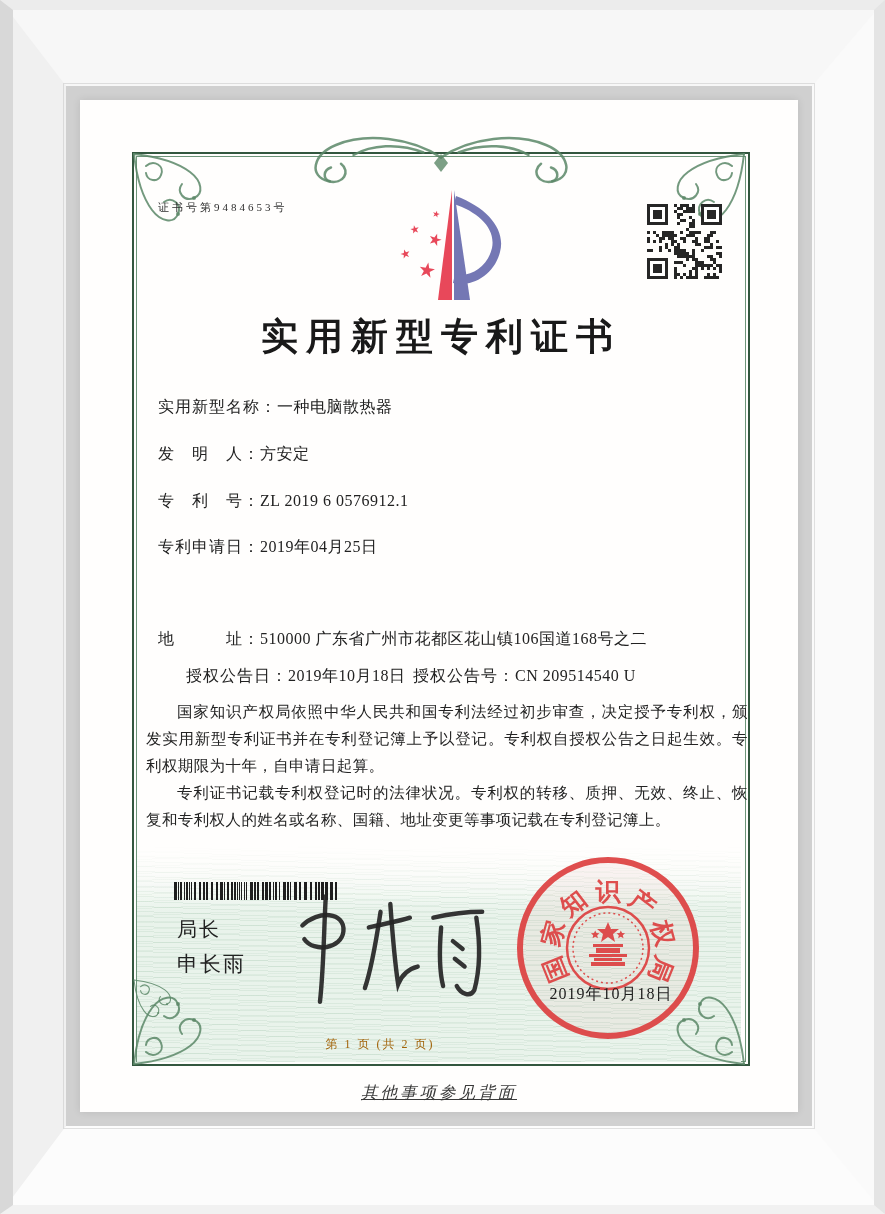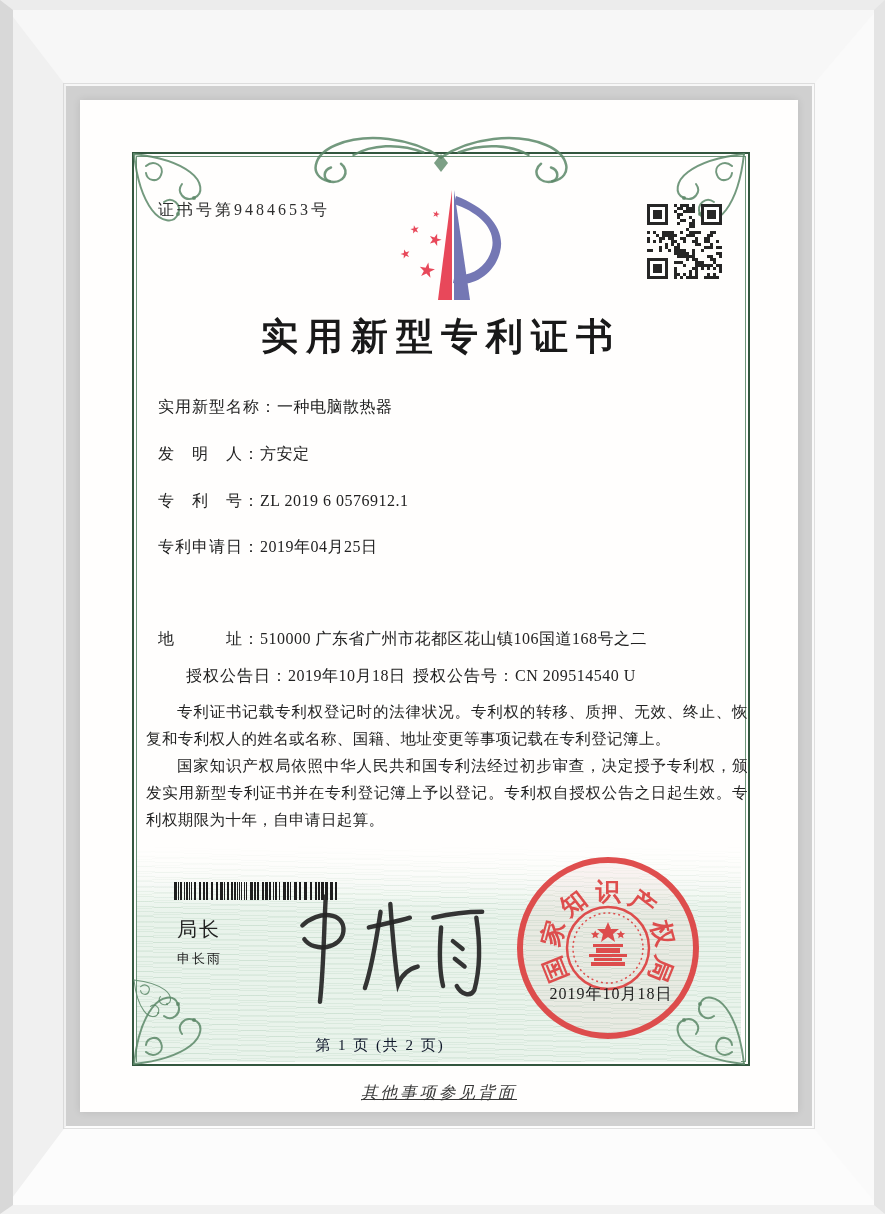"证书号第9484653号" .cert-number { font-size: 16px -> 11px }
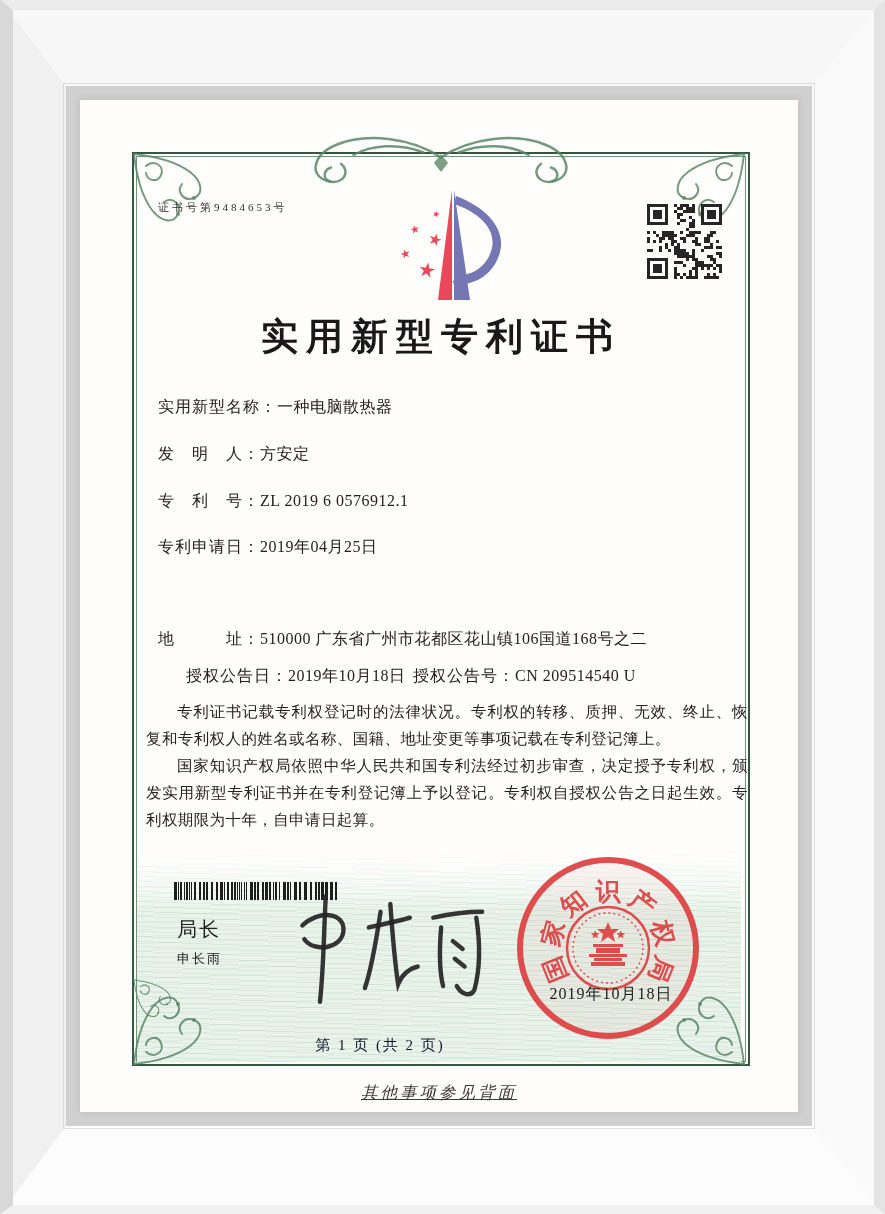"专利证书记载专利权登记时的法律状况。专利权的转移、质押、无效、终止、恢复和专利权" p { order: before "国家知识产权局依照中华人民共和国专利法经过初步审查，决定授予专利权，颁发实用新型" -> after "国家知识产权局依照中华人民共和国专利法经过初步审查，决定授予专利权，颁发实用新型" }
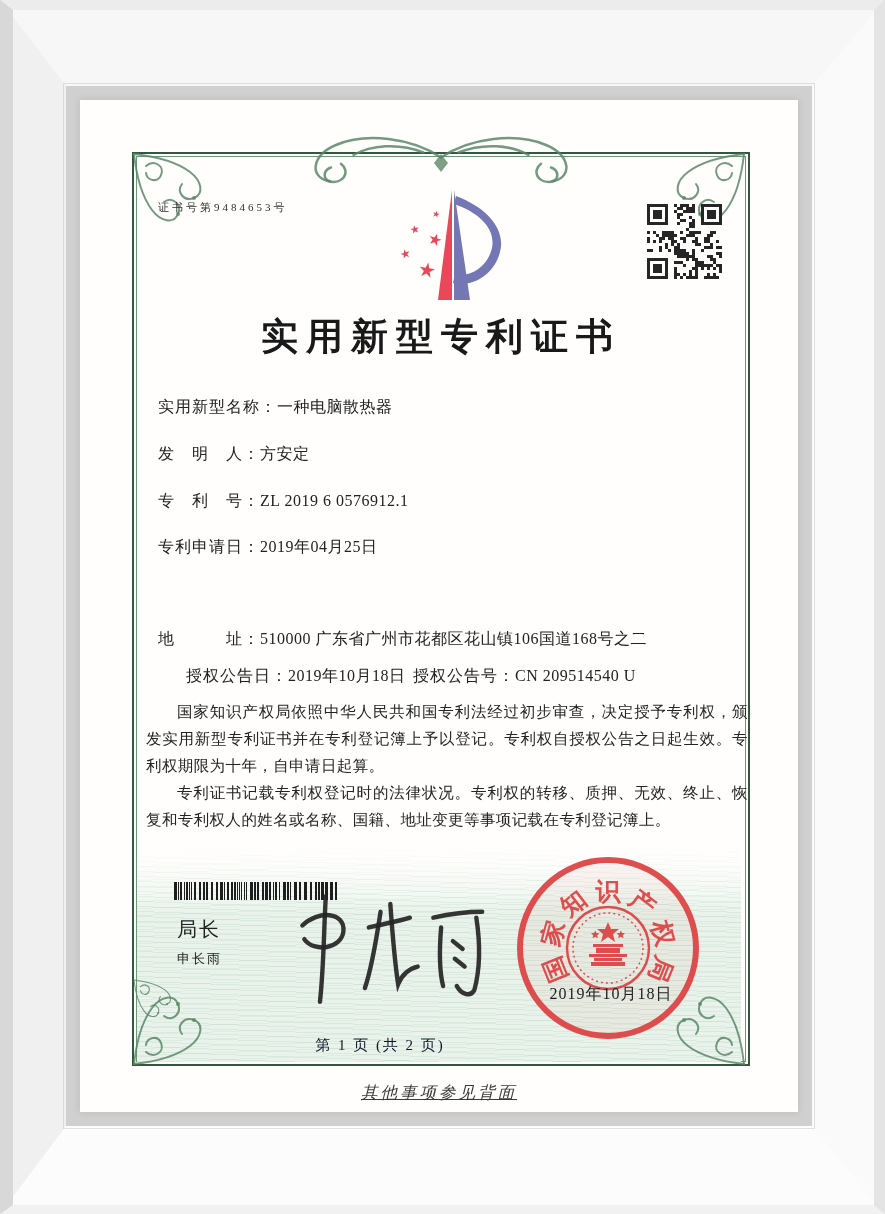"申长雨" .signer-name { font-size: 13px -> 21px }
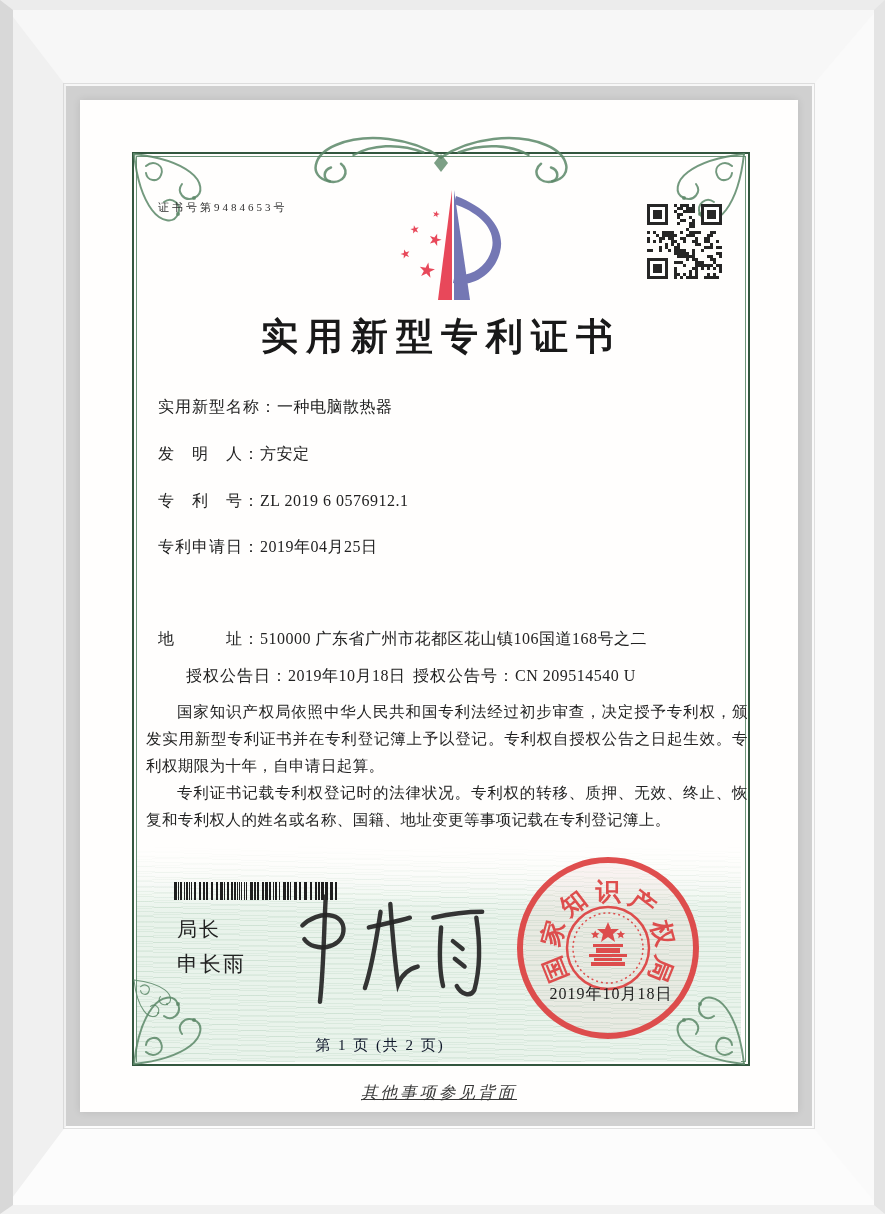"第 1 页 (共 2" .page-indicator { color: #0f172a -> #a16207; font-size: 15px -> 12px }
